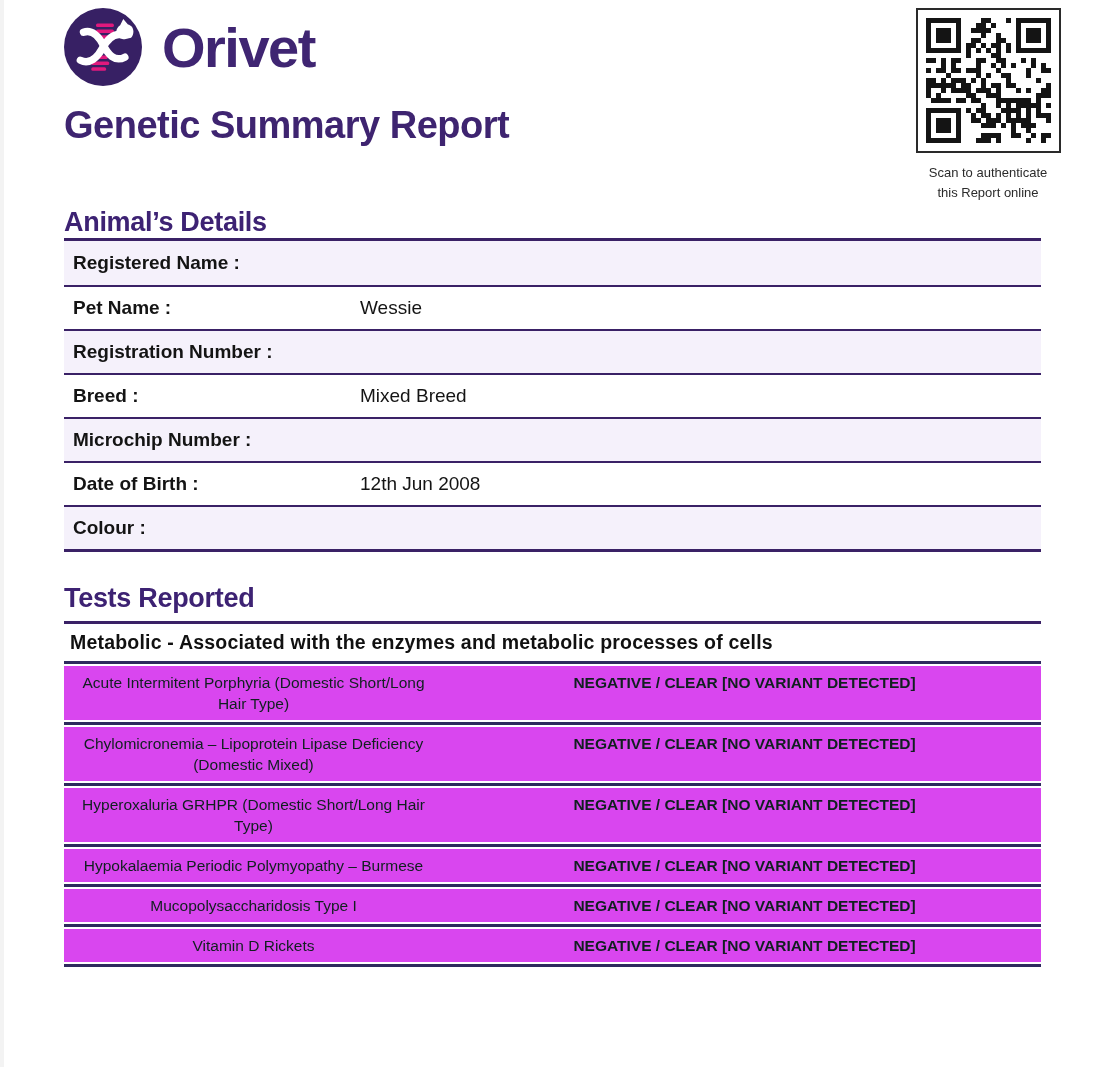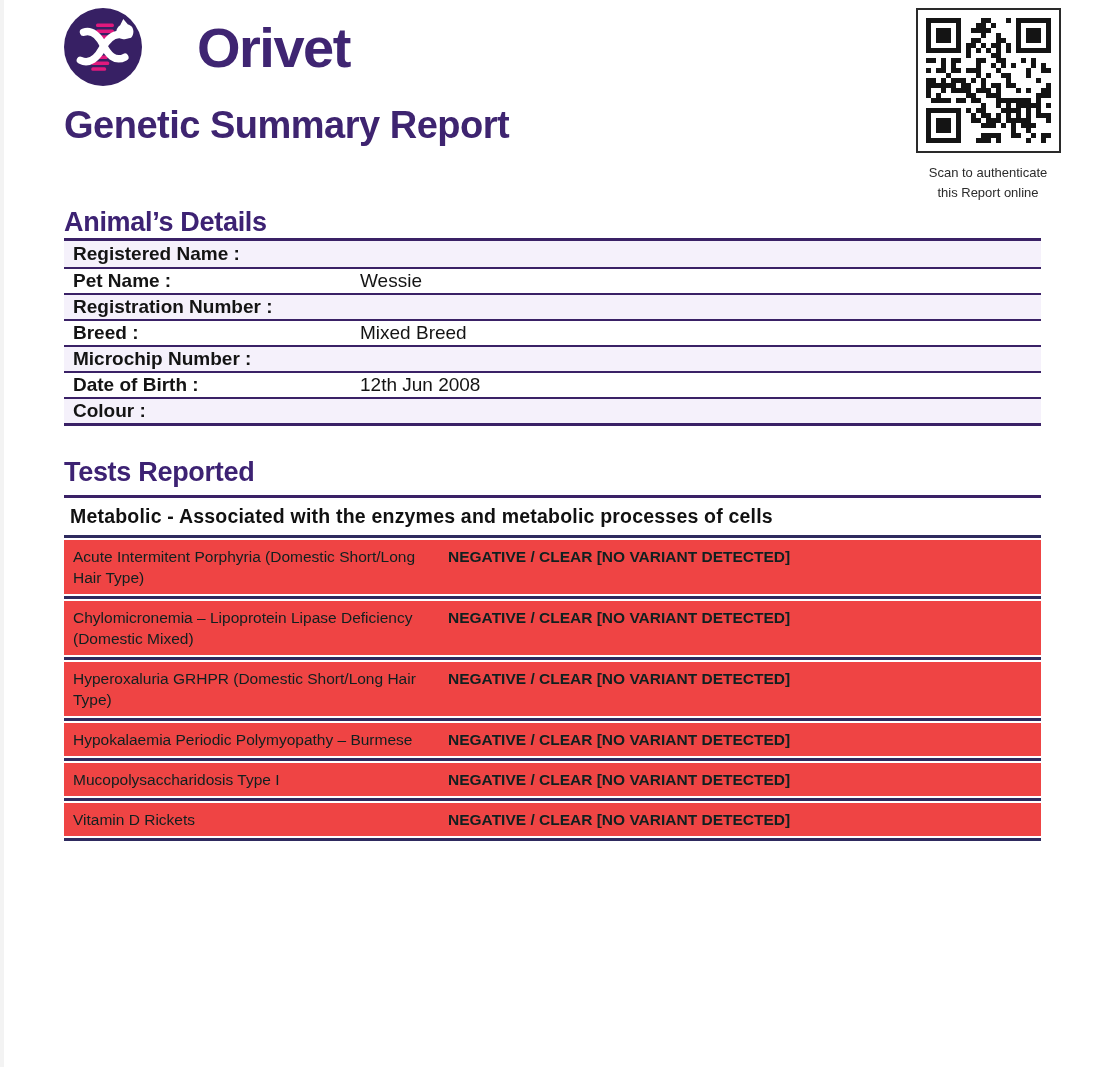"Orivet" .brand-row { gap: 35px -> none }
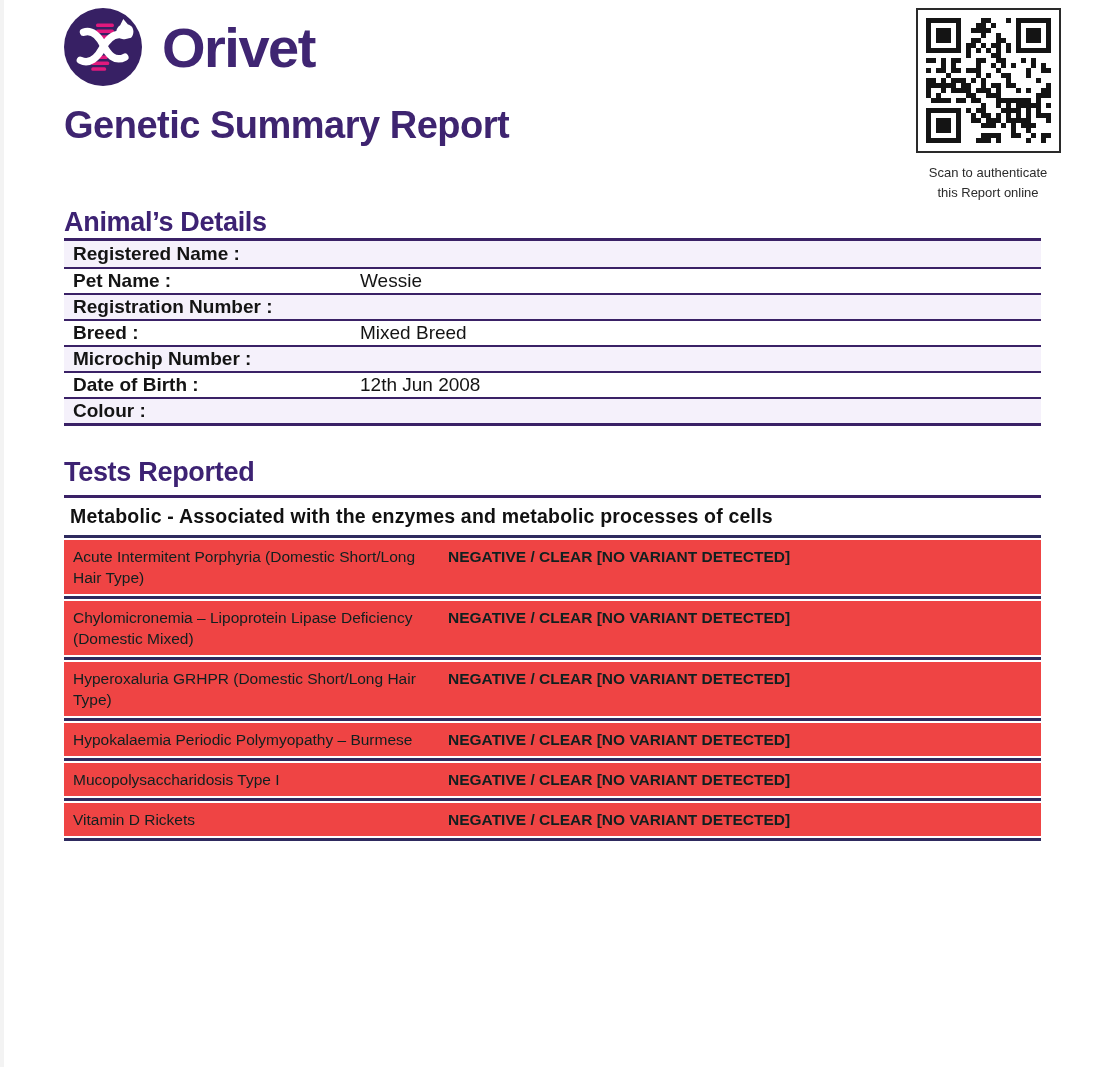"Registered Name :" .d-row { height: 26px -> 44px }
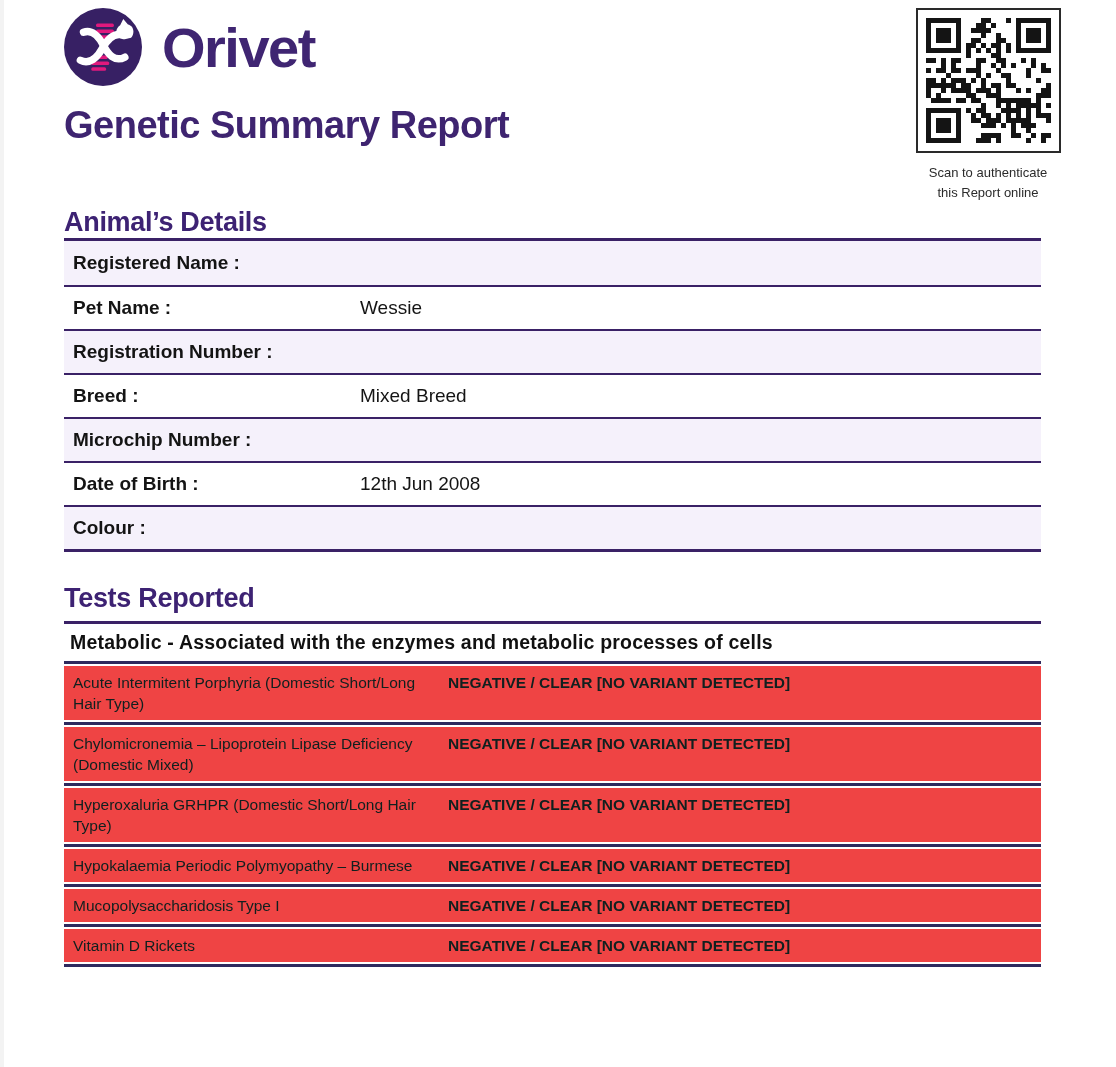"Acute Intermitent Porphyria (Domestic" .t-row { background: #ef4444 -> #d946ef; text-align: none -> center }
